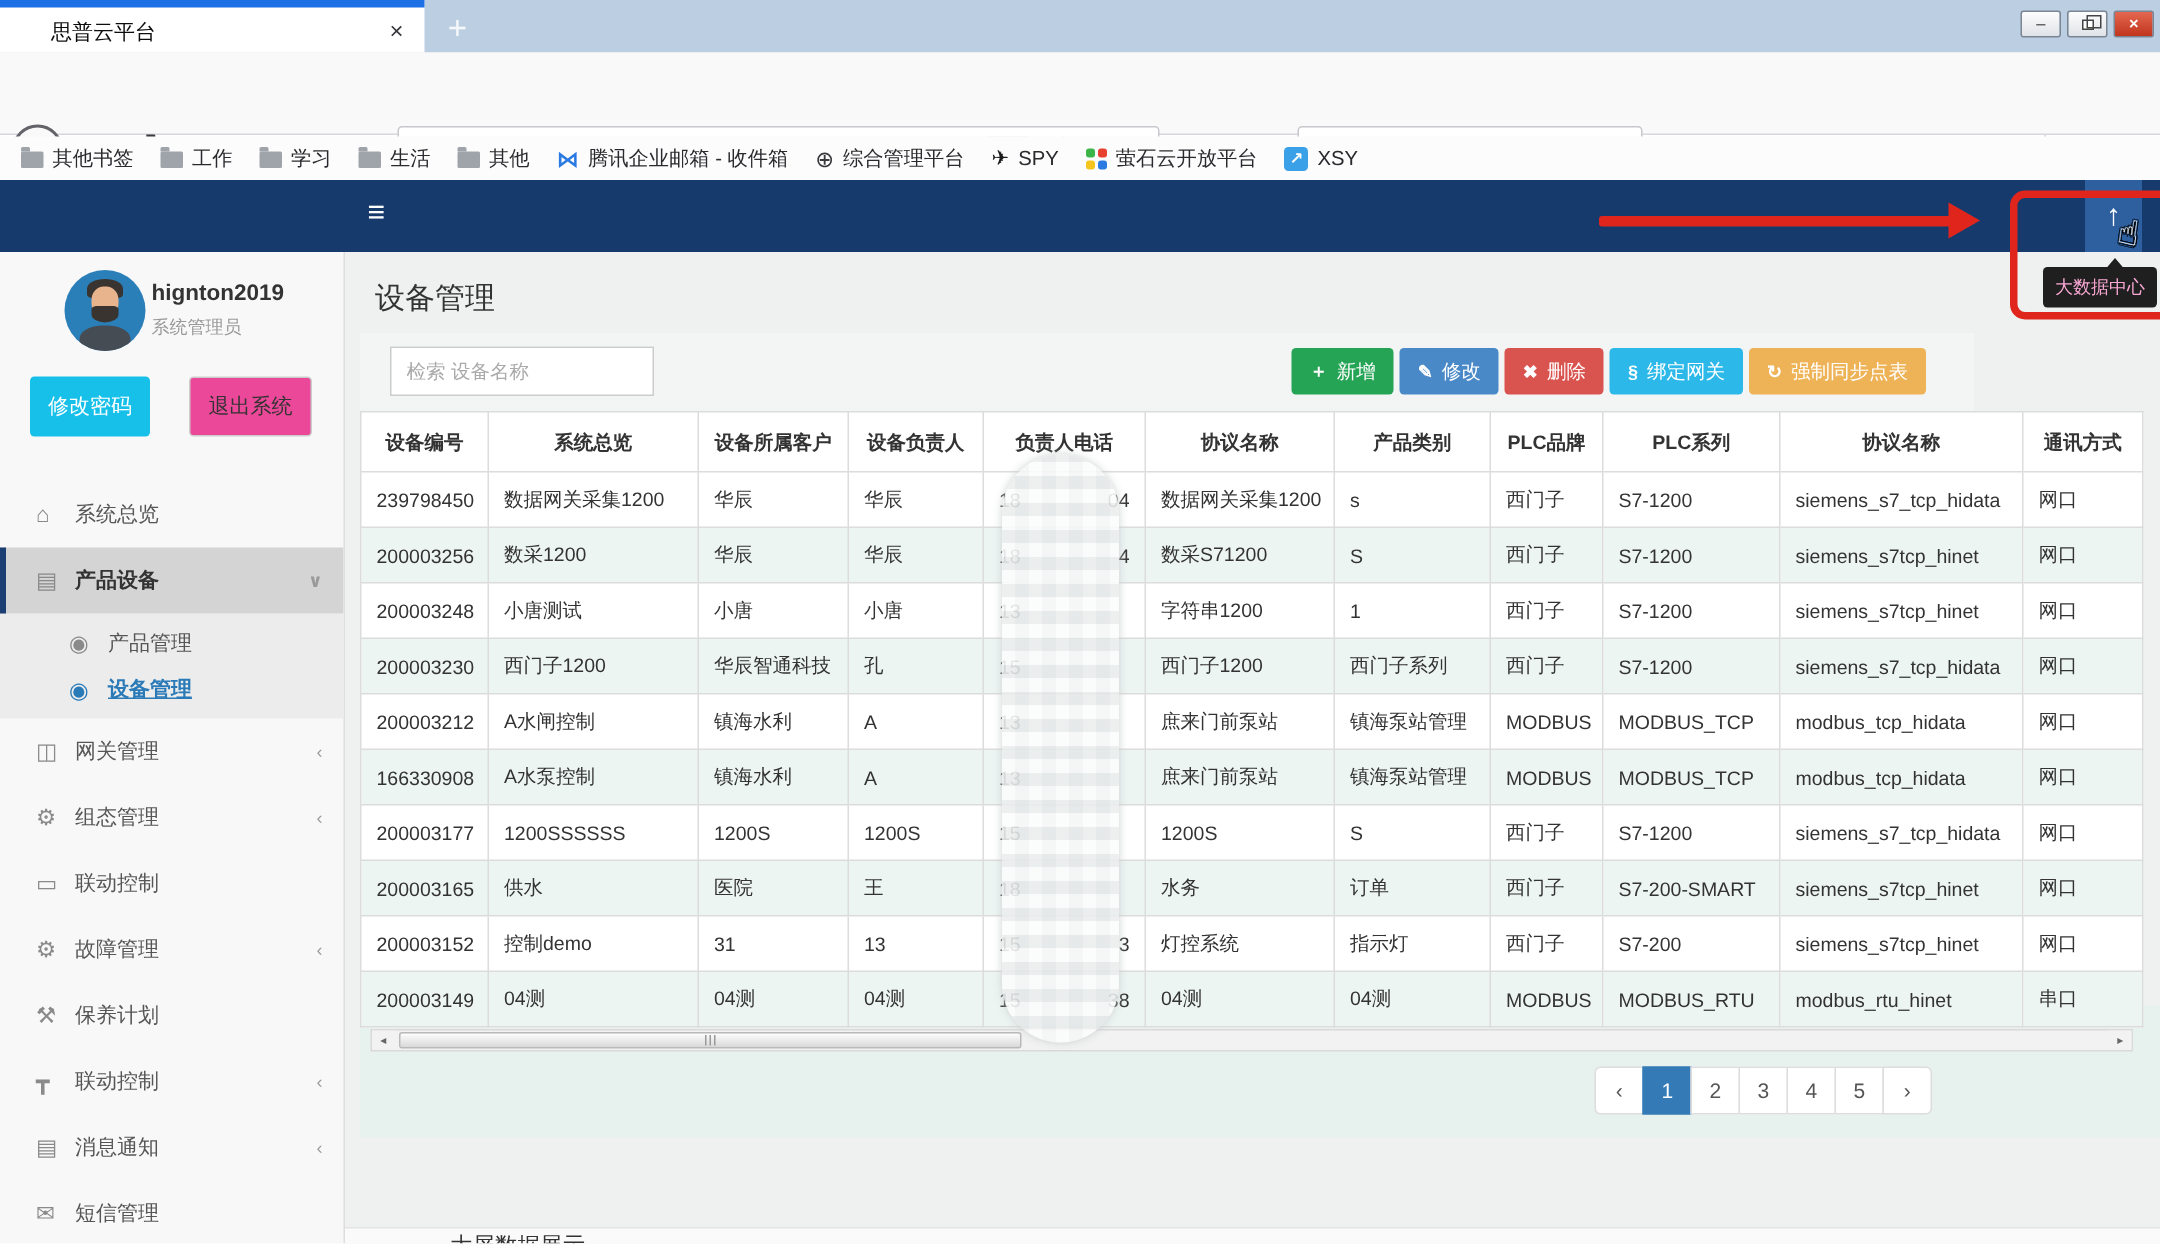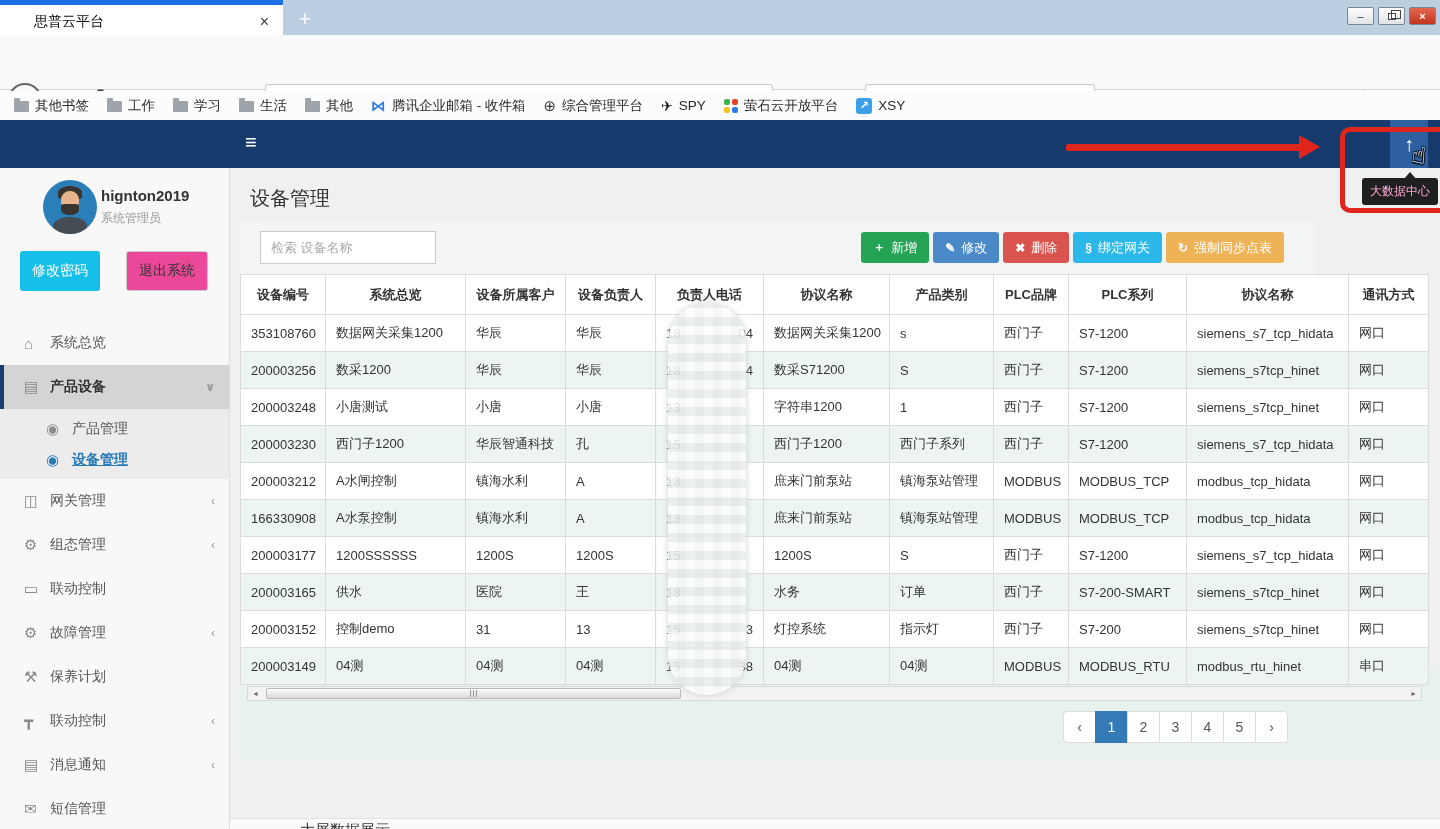"353108760" td { text: 353108760 -> 239798450 }
